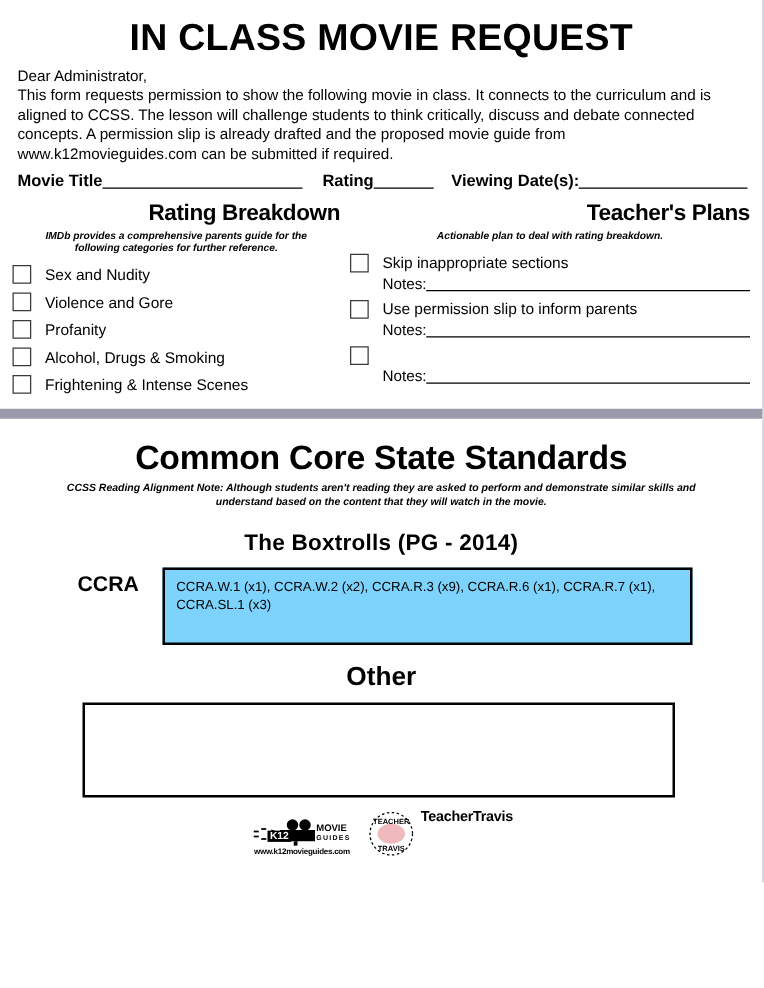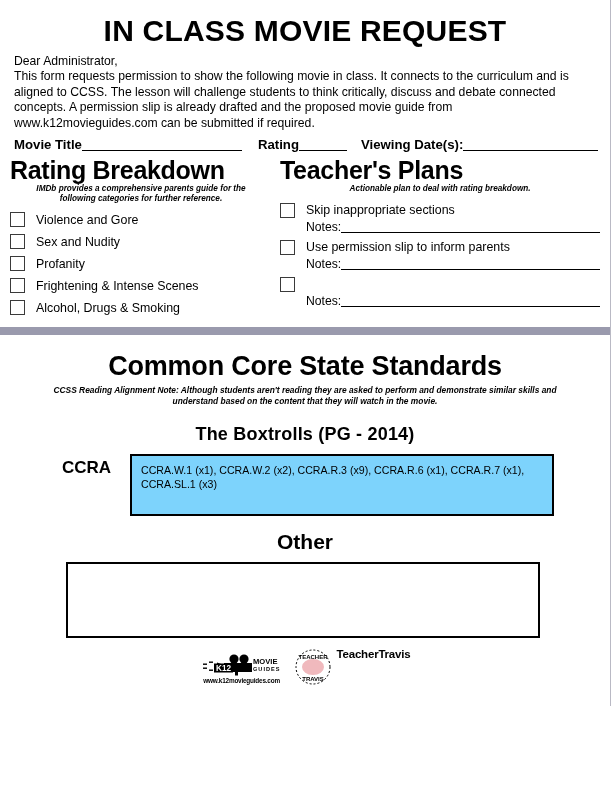"Rating Breakdown" .panel-heading { font-size: 25px -> 18px; text-align: left -> right }
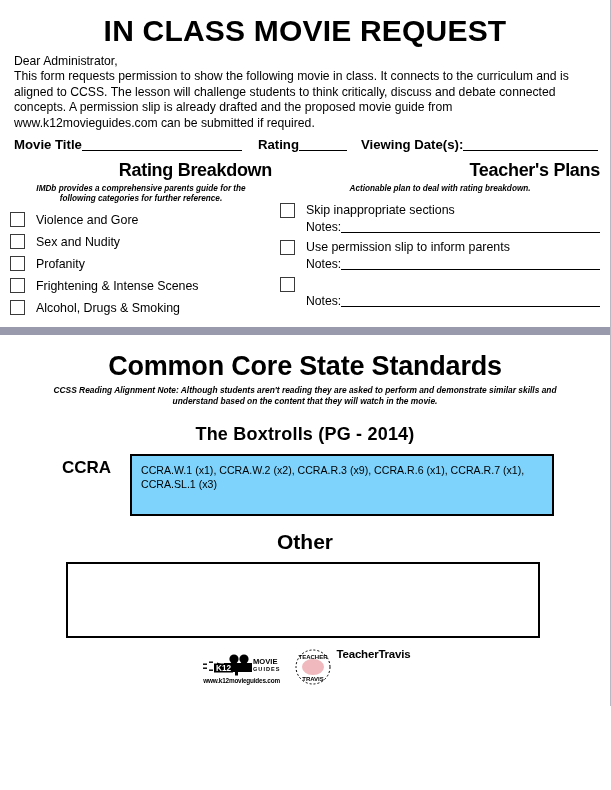"Violence and Gore" div.check-row { order: before "Sex and Nudity" -> after "Sex and Nudity" }
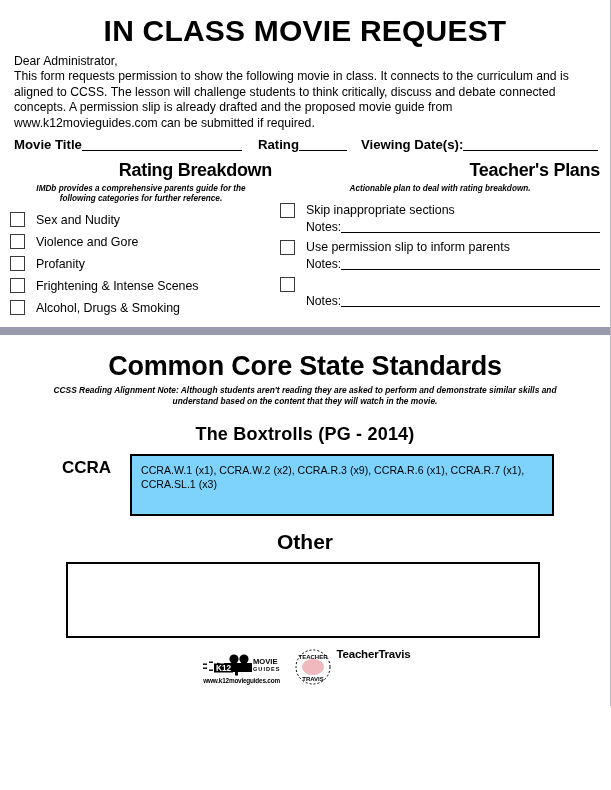"Frightening & Intense Scenes" div.check-row { order: before "Alcohol, Drugs & Smoking" -> after "Alcohol, Drugs & Smoking" }
